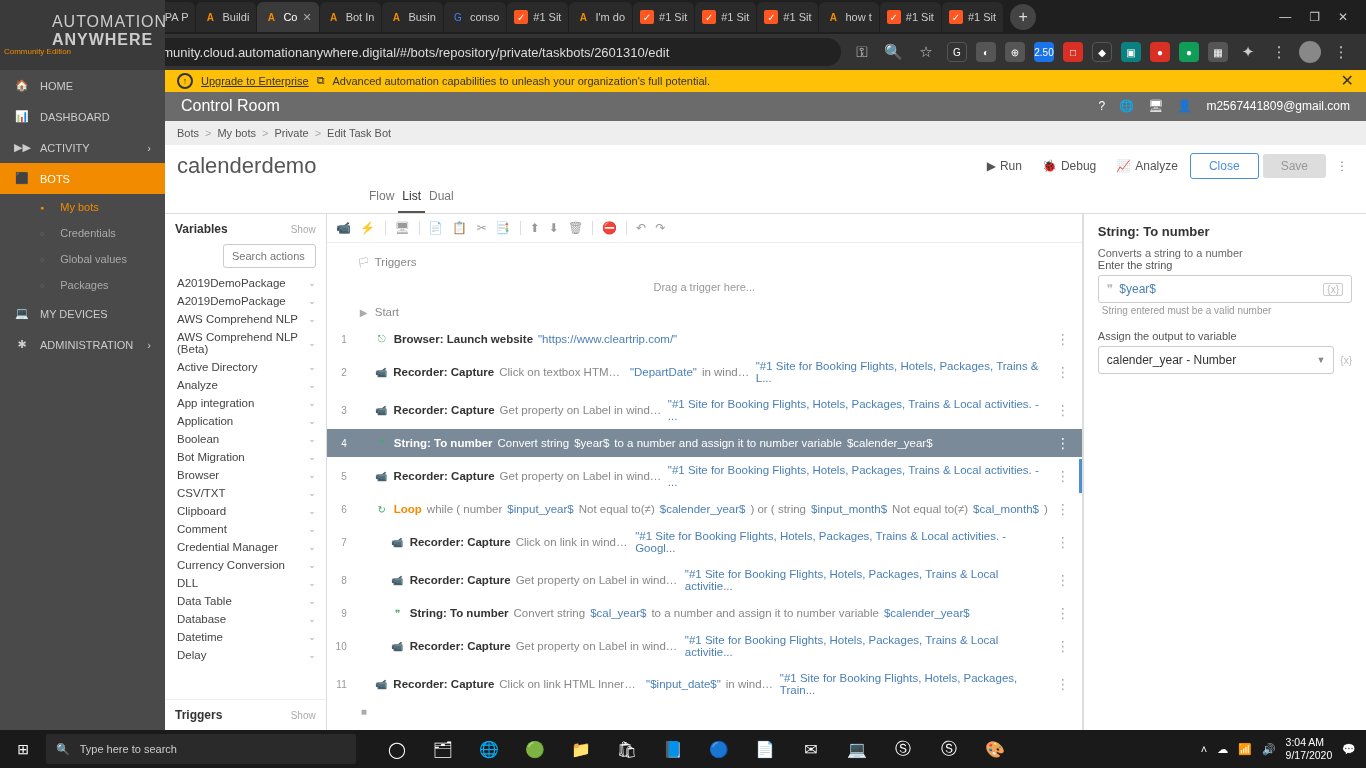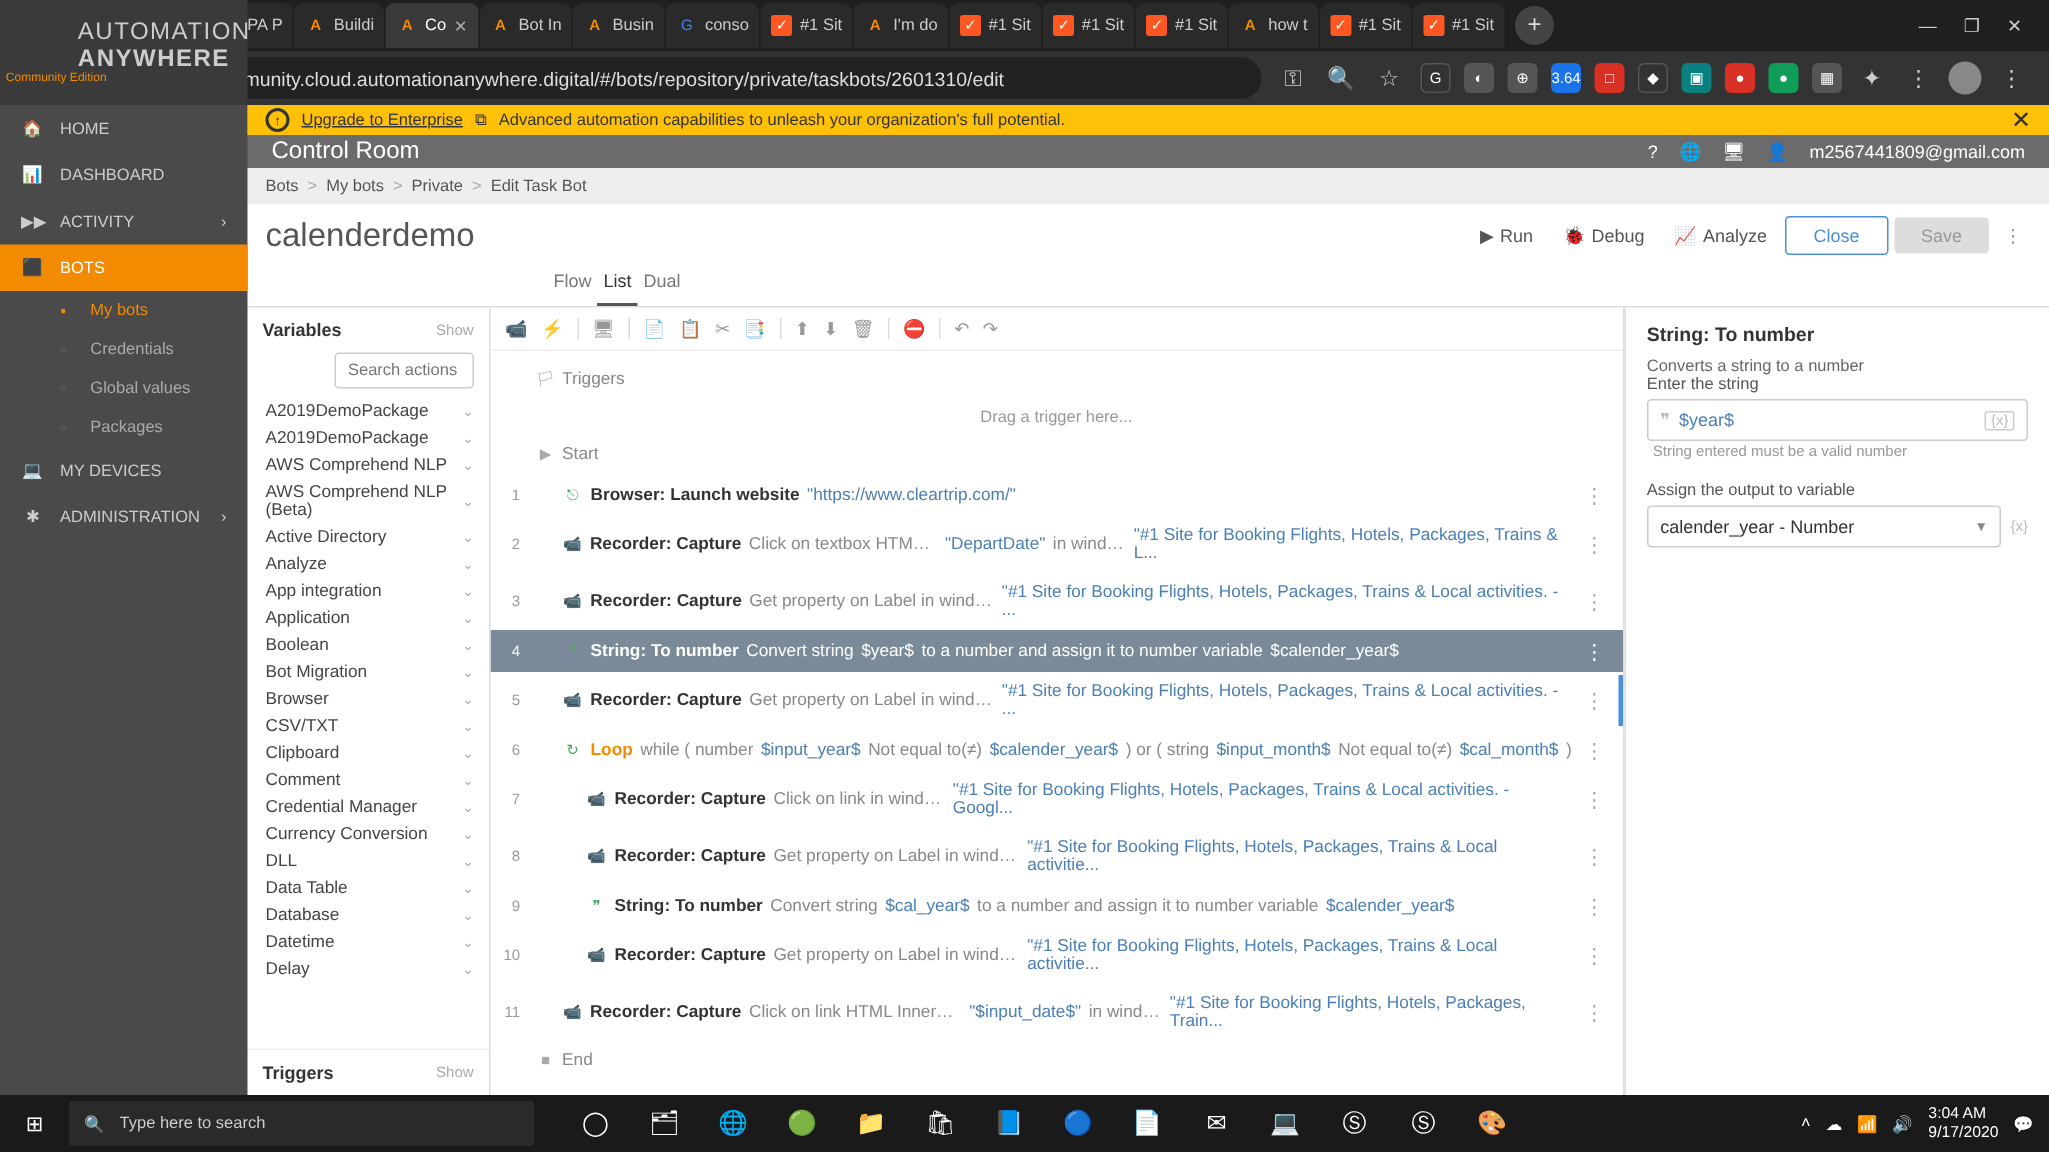"3.64" div.ext { text: 3.64 -> 2.50 }
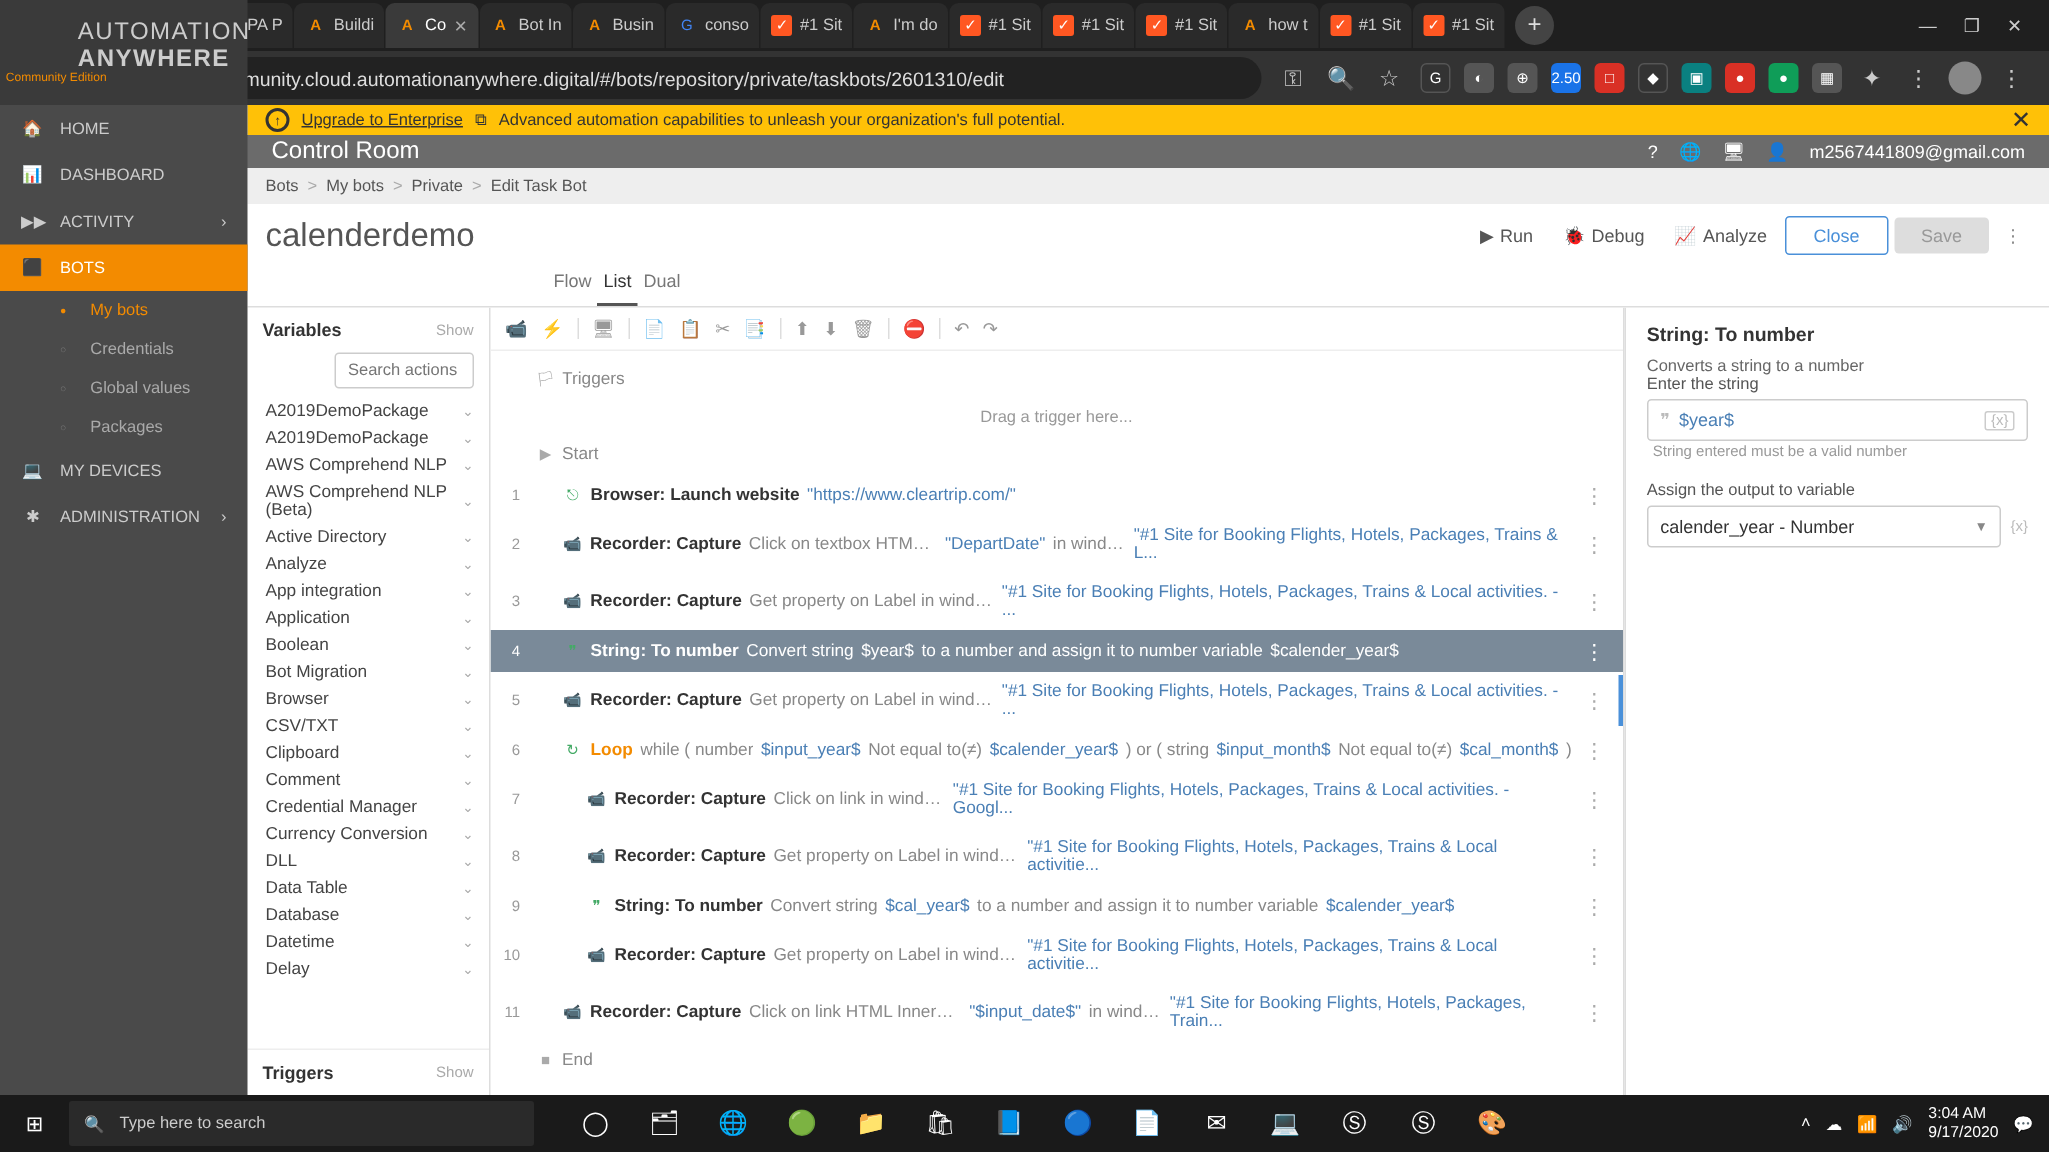"End" div.line { html: <div> <span>End</span> </div> -> none }
